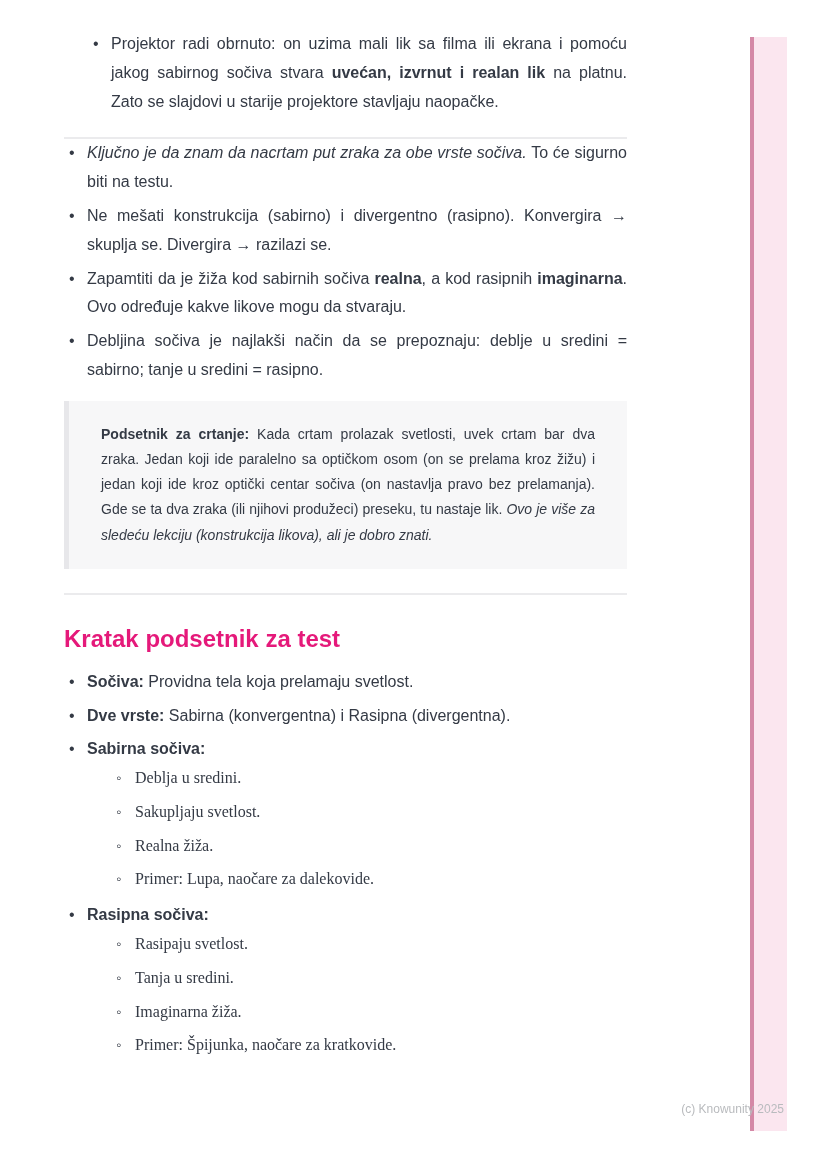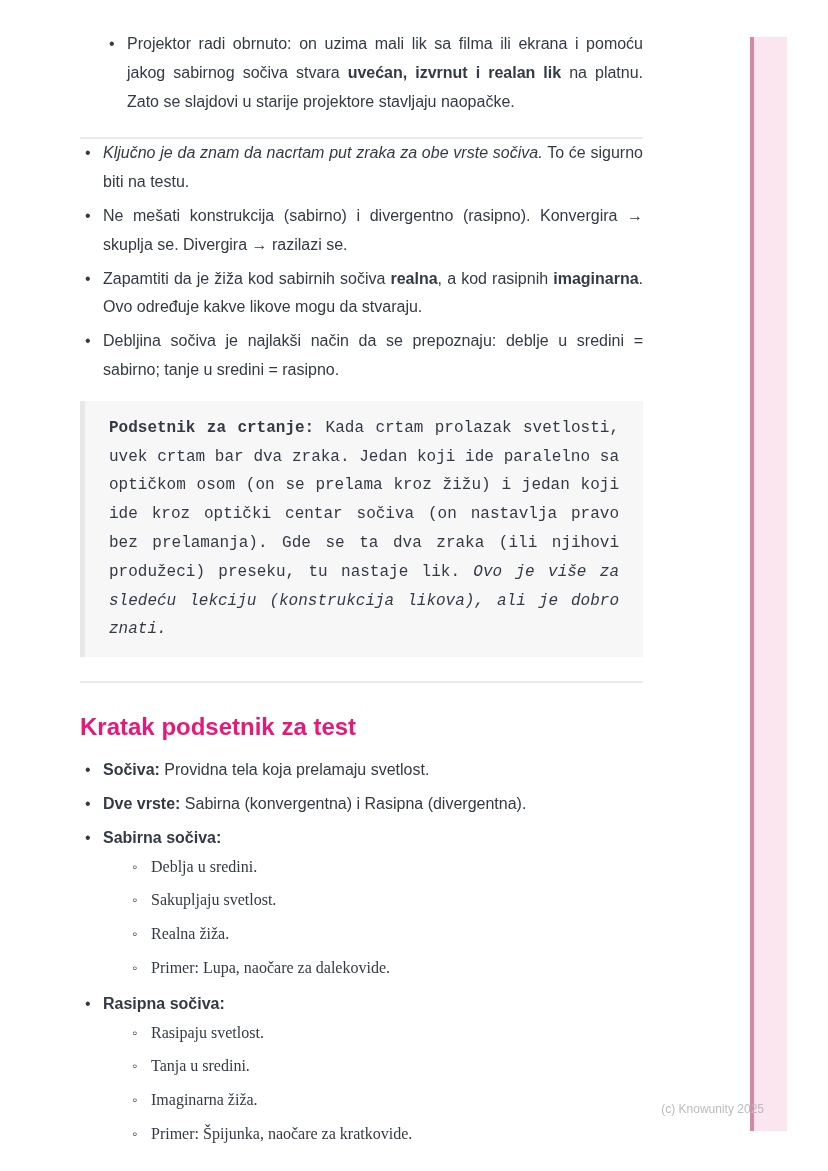"Projektor radi obrnuto: on uzima" .page { left: 80px -> 64px }
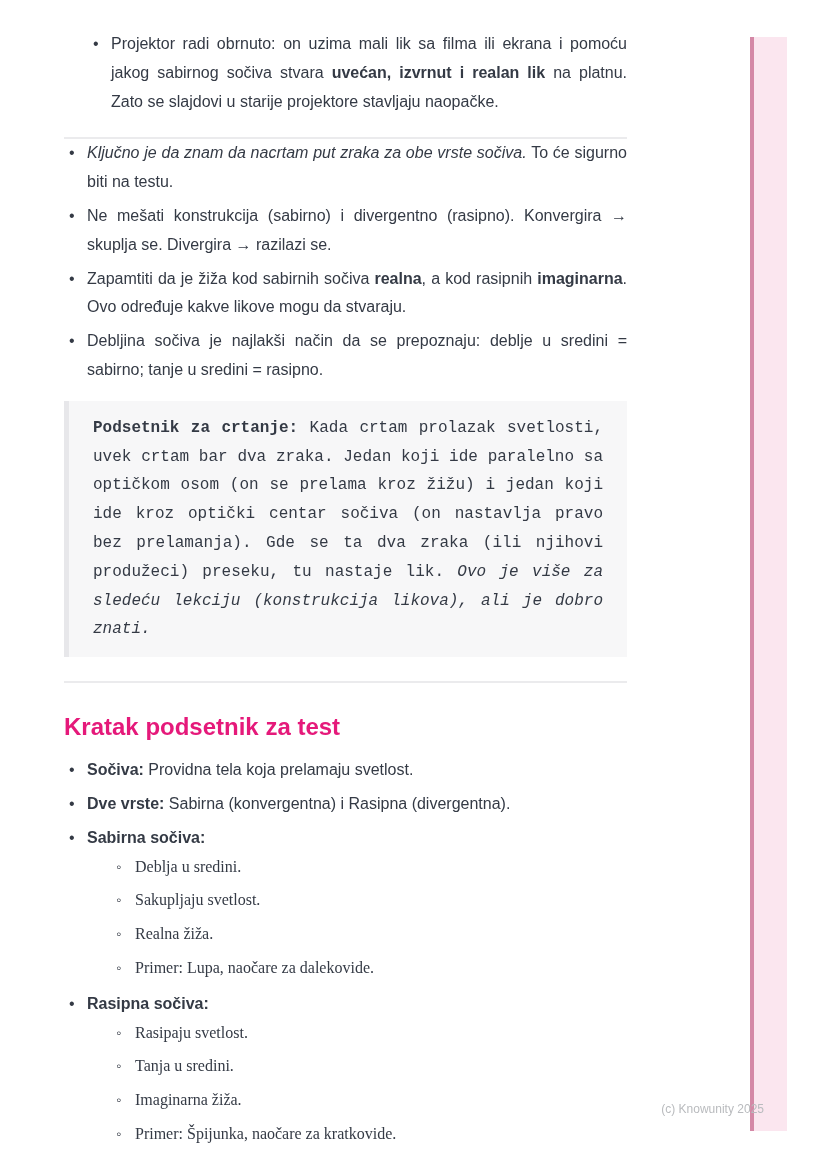"Podsetnik za crtanje: Kada crtam" .callout p { font-family: Liberation Mono, monospace -> none; font-size: 16px -> 14px; margin: 0 -> 8px }
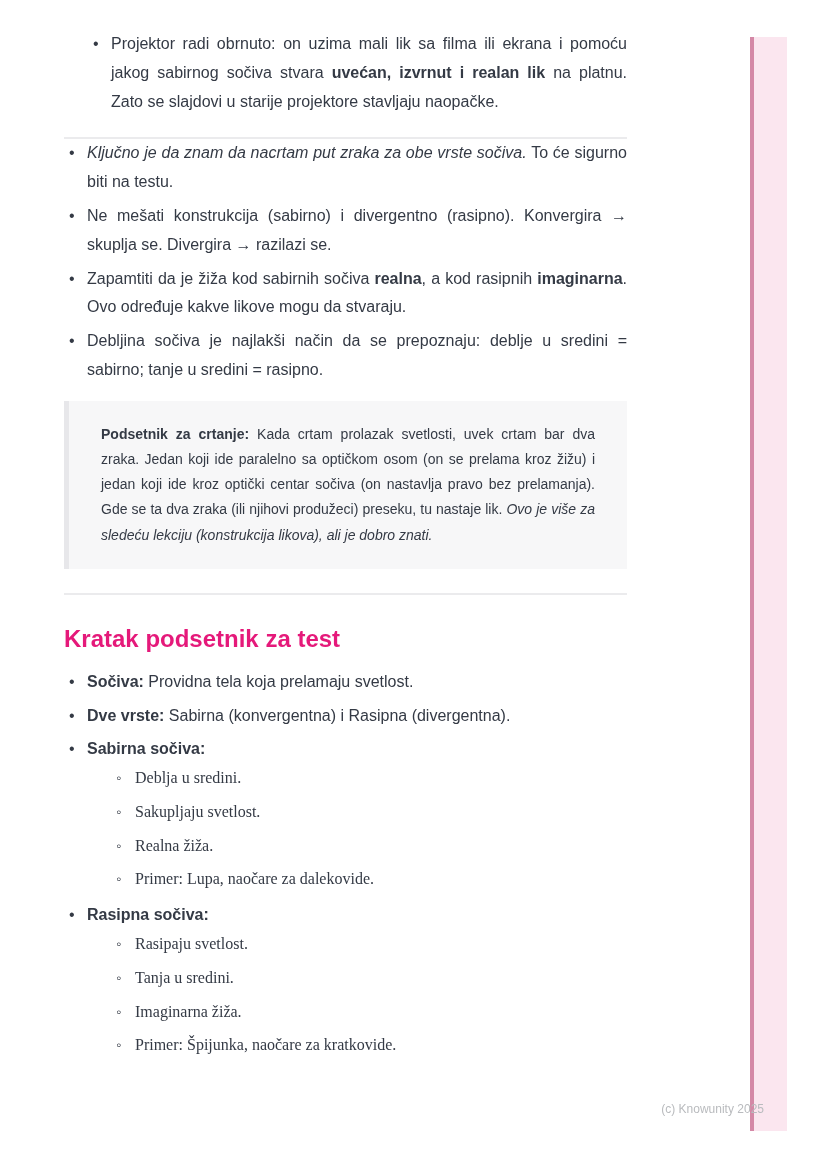"(c) Knowunity 2025" .watermark { right: 64px -> 44px }
